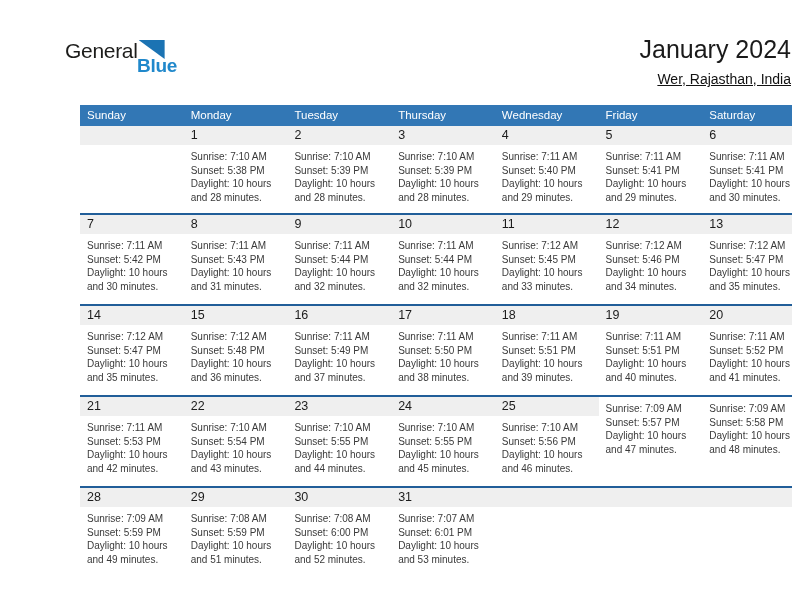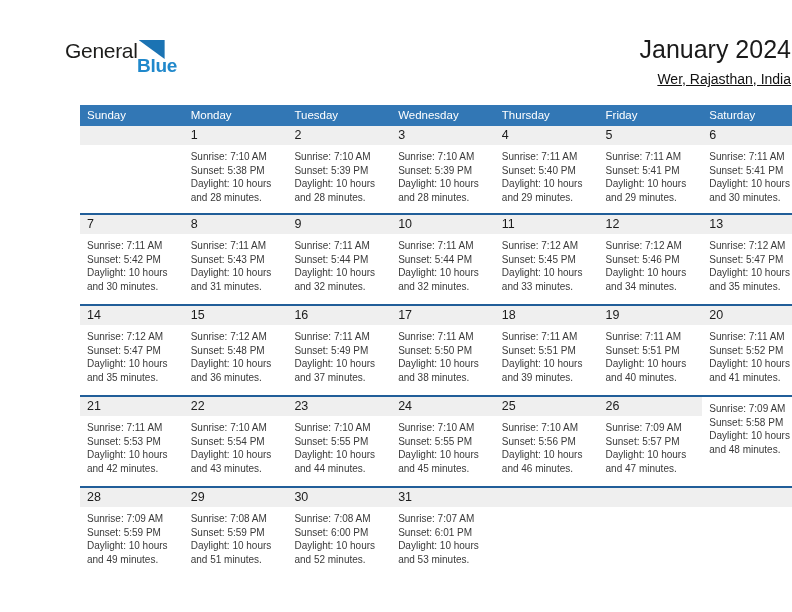"Wednesday" div.dow-cell { order: before "Thursday" -> after "Thursday" }
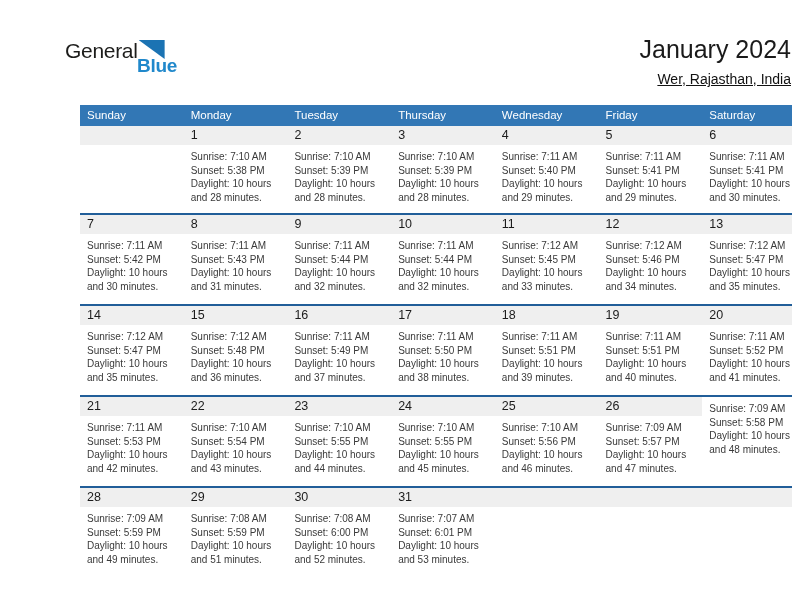"26" div.num-band { html: <div>26</div> -> none }
